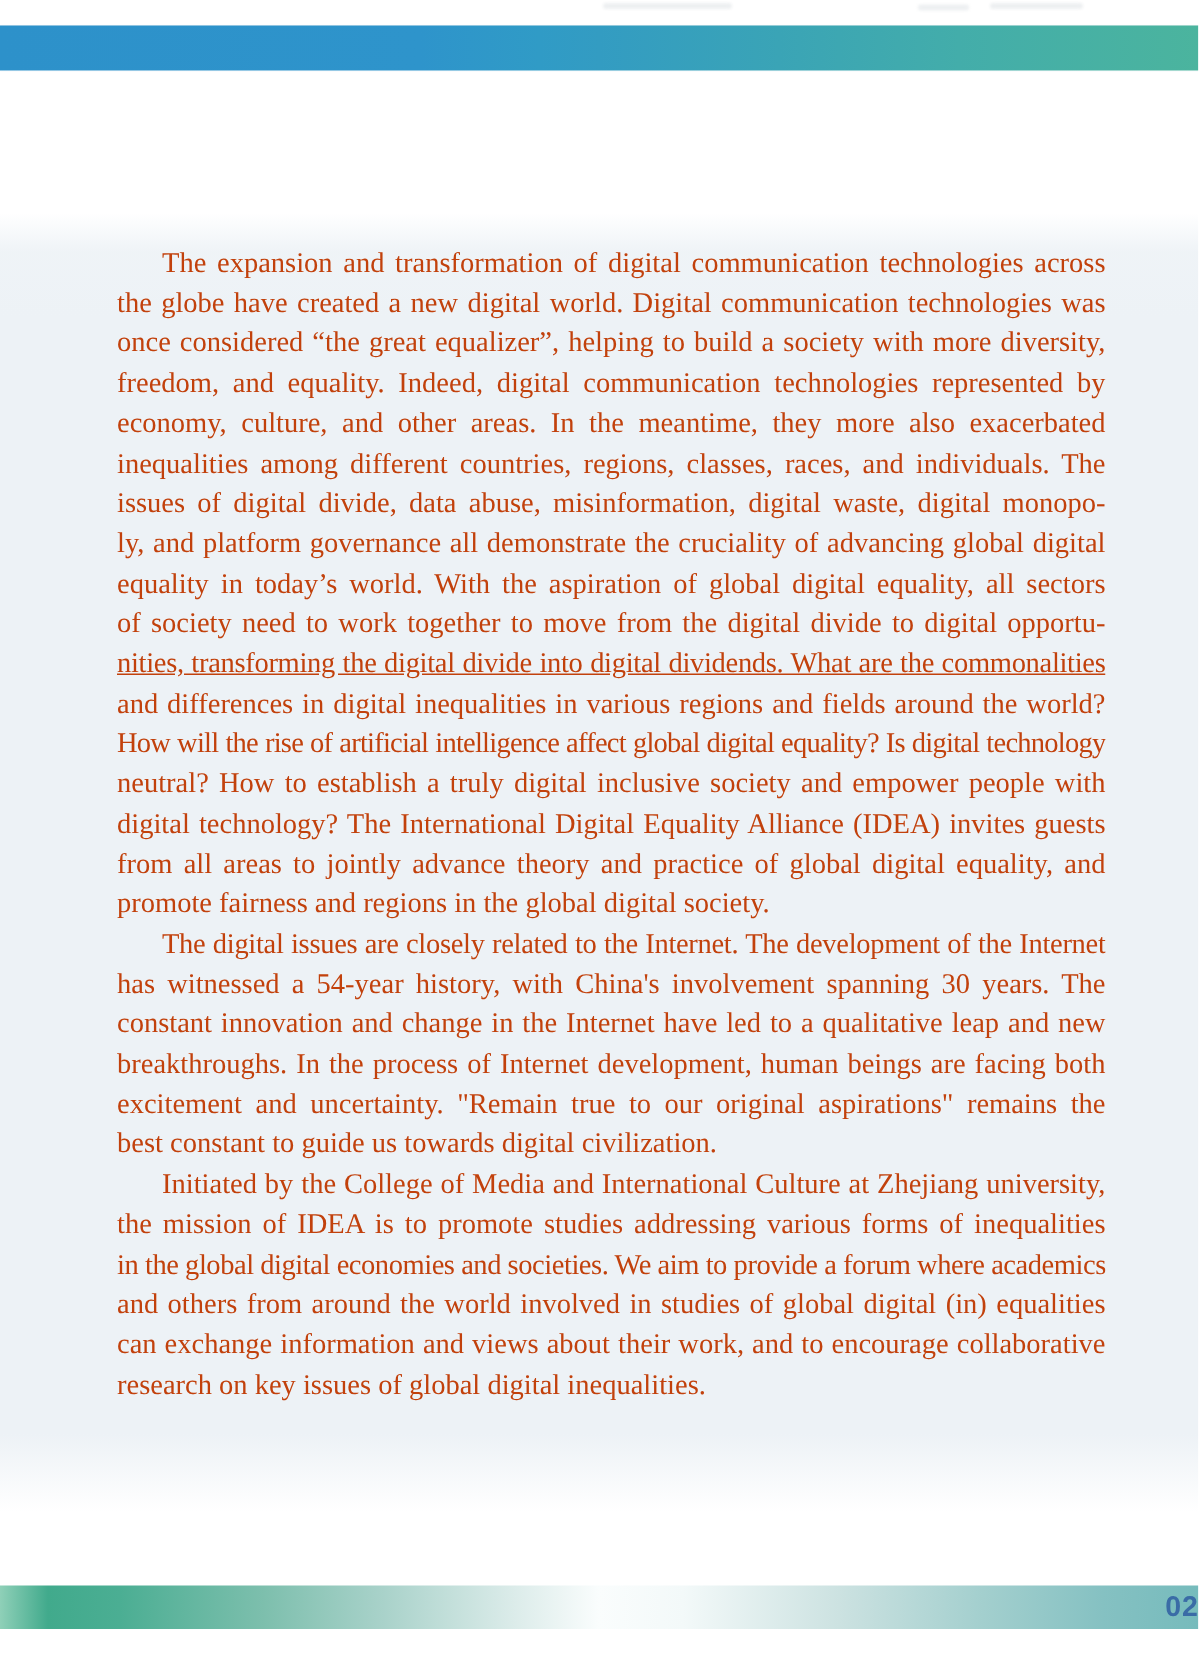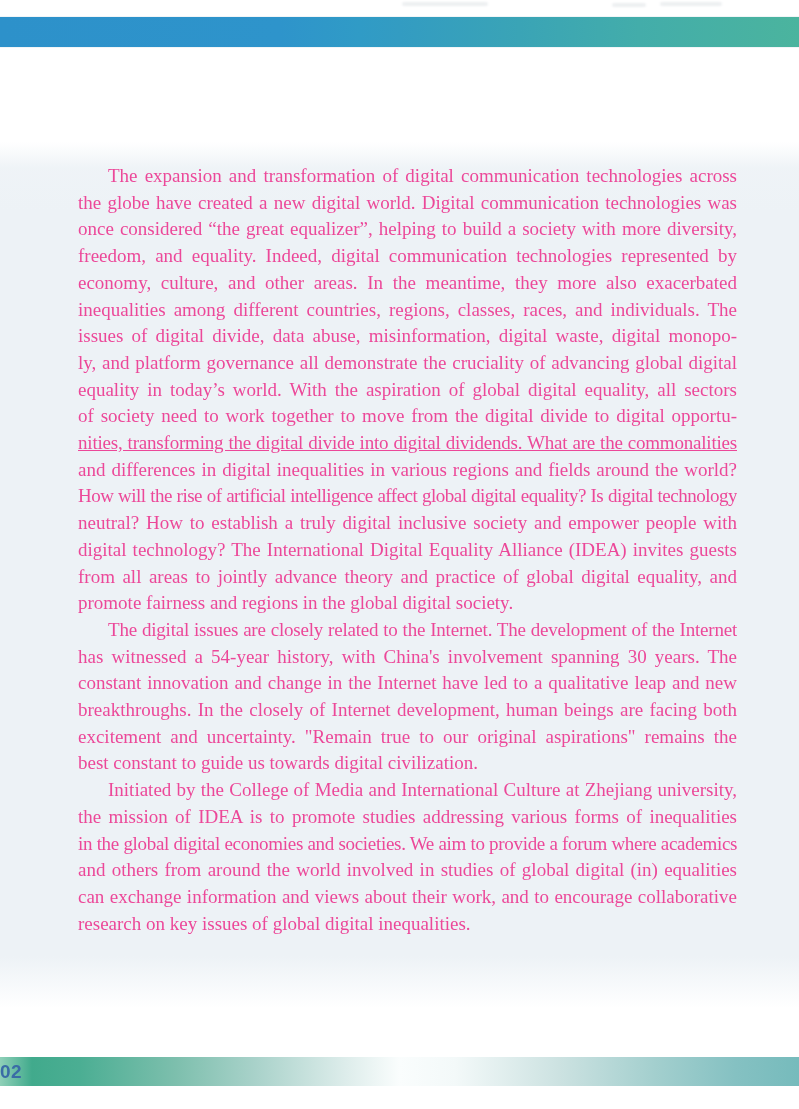"The expansion and transformation of" .text-block { color: #ec4899 -> #c2410c }
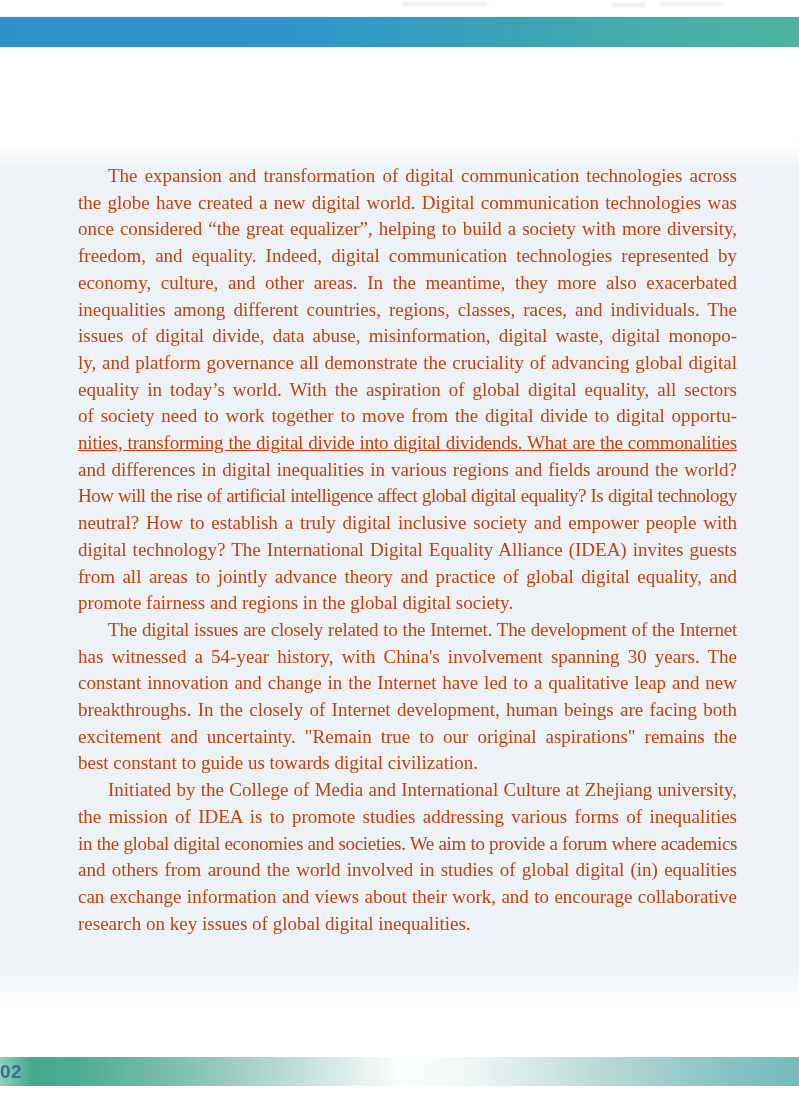"breakthroughs. In the closely of" div.line { text: closely -> process }
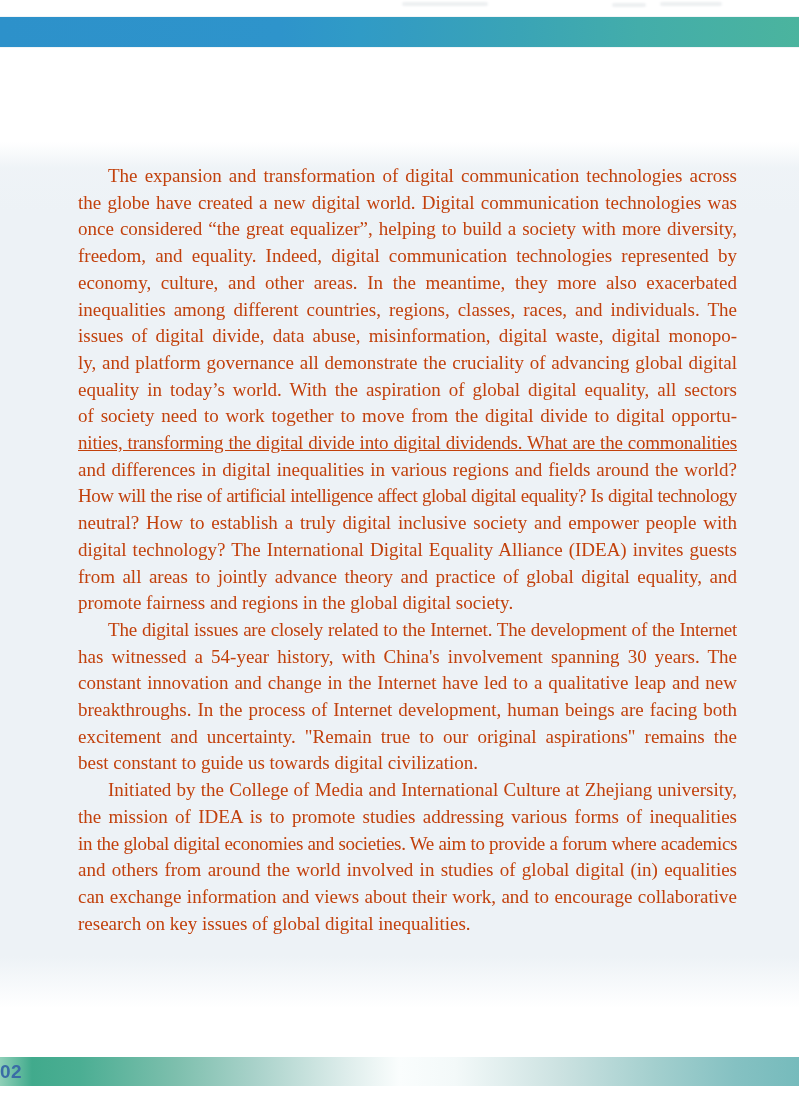"02" .footer-bar { justify-content: flex-start -> flex-end }
